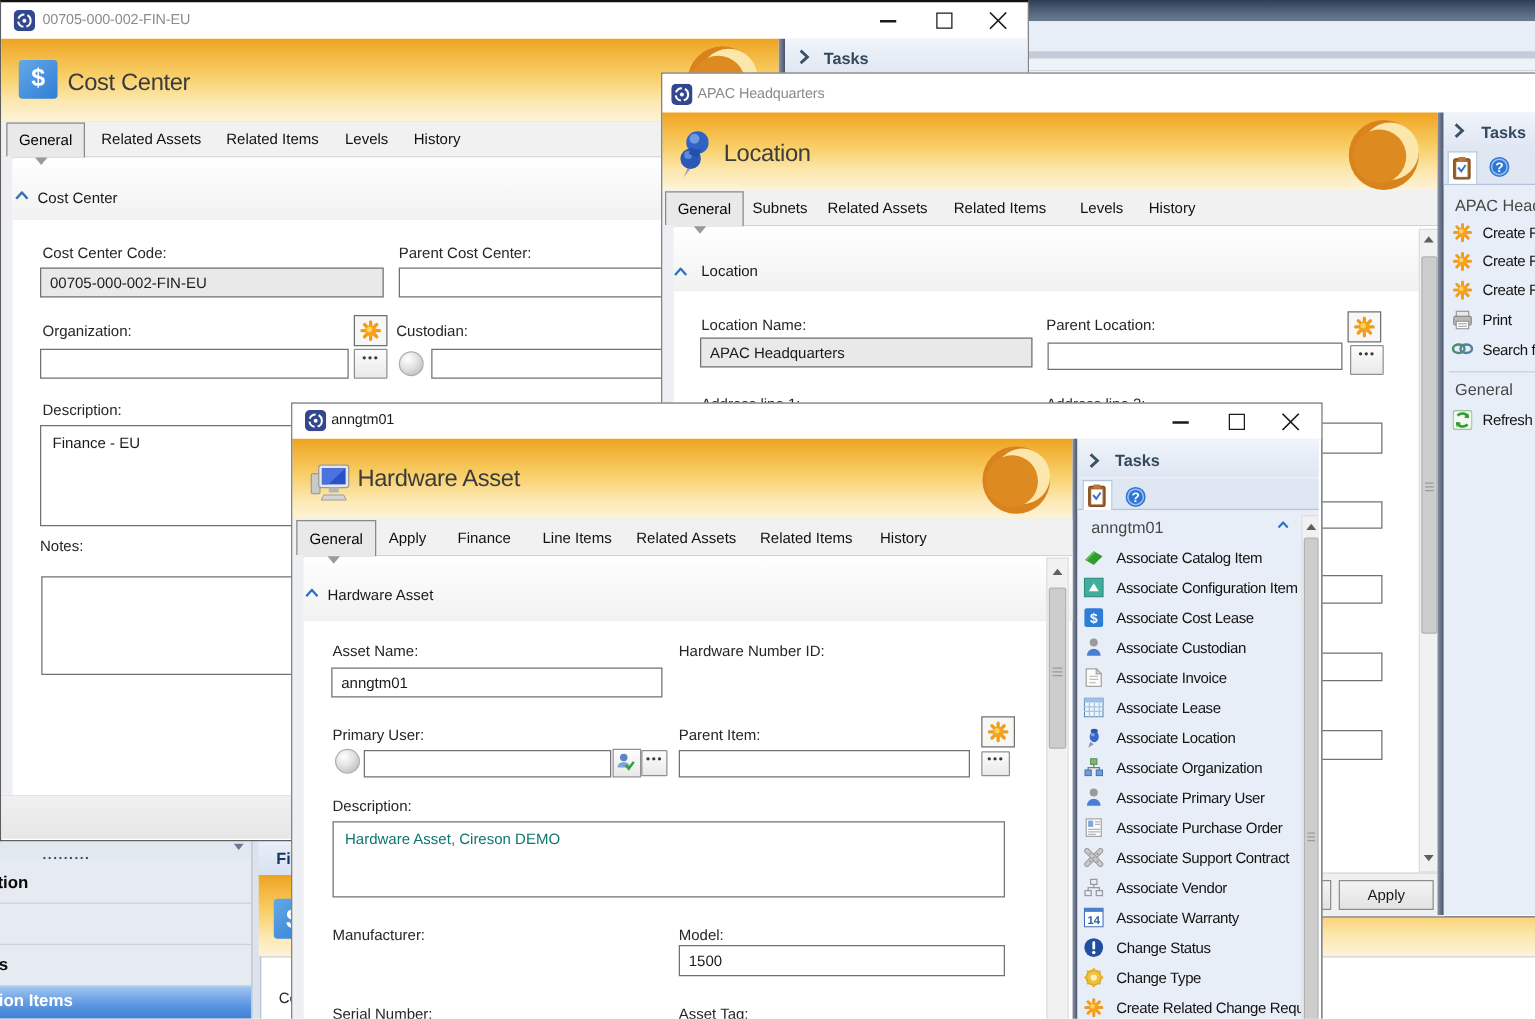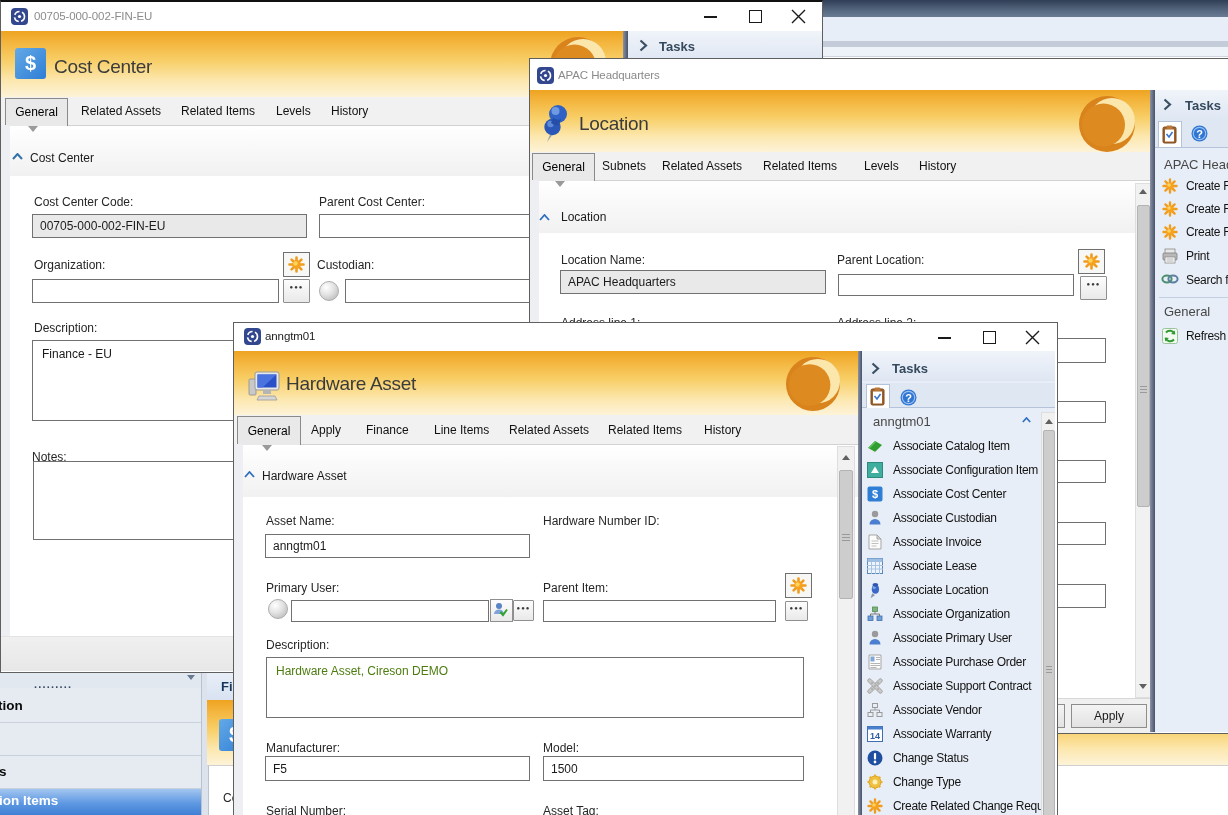"Notes:" div.lbl { top: 448px -> 428px }
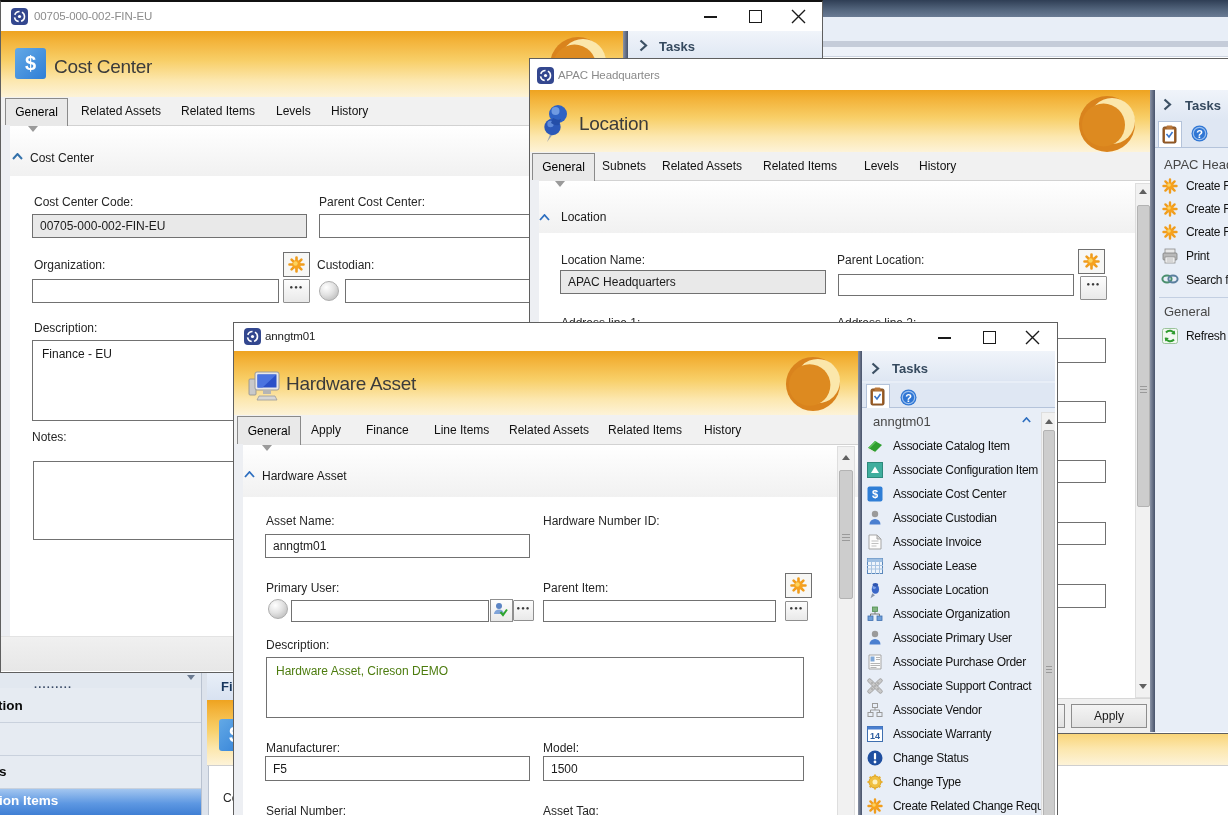"Associate Cost Center" div.titem { text: Center -> Lease }
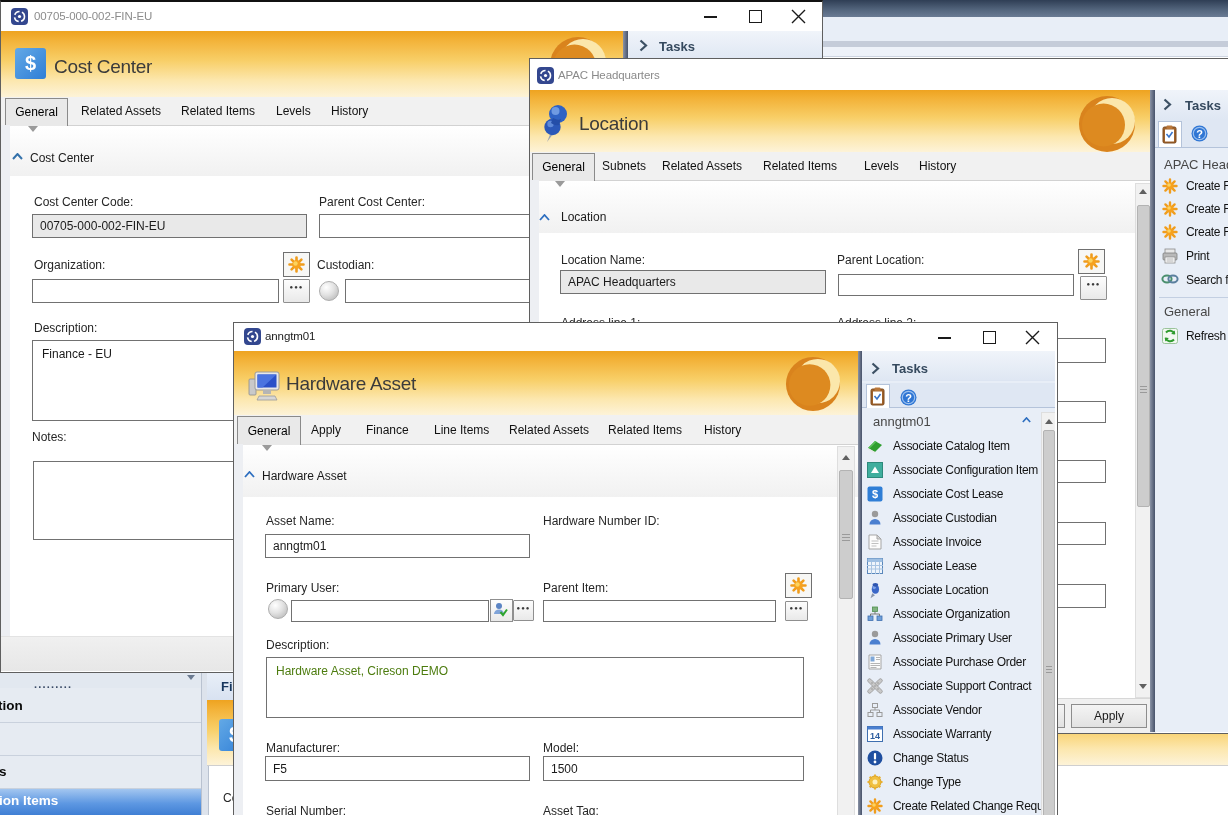"Hardware Asset, Cireson DEMO" div { color: #4d7c0f -> #0f766e }
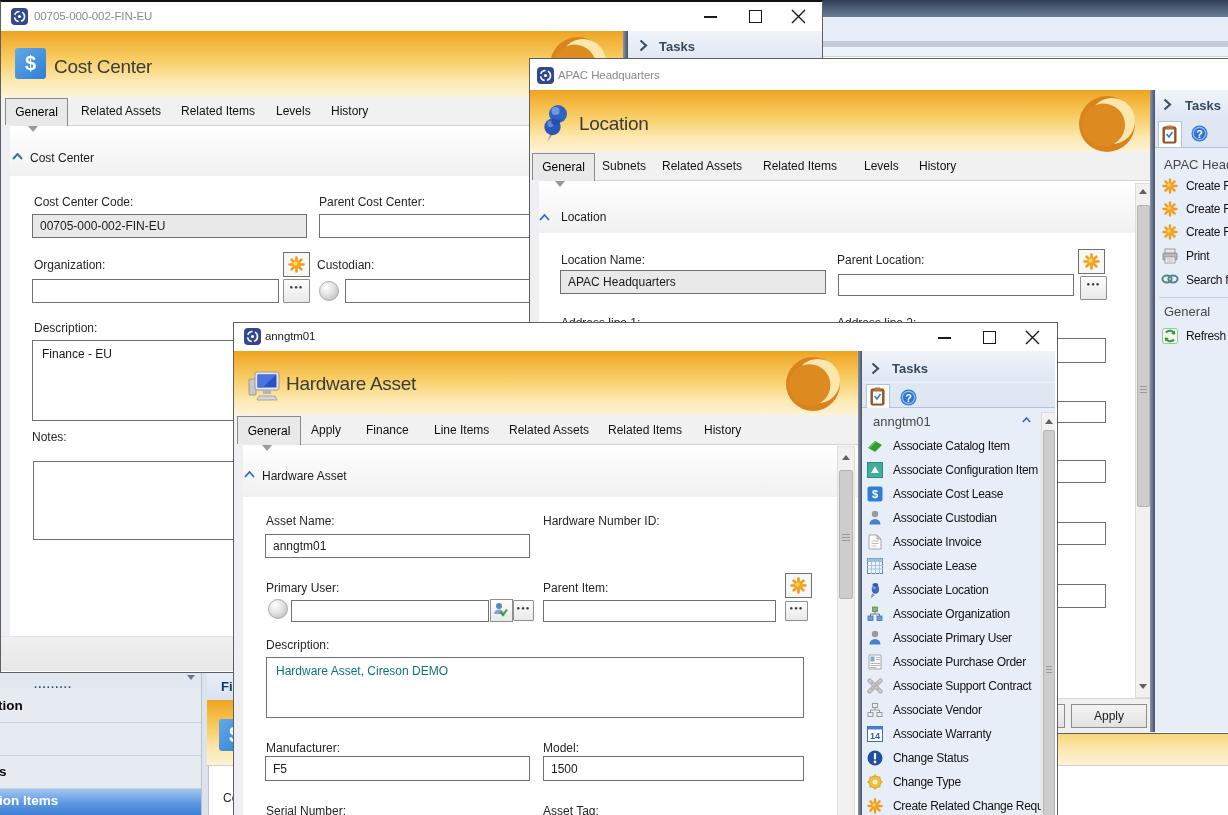"F5" div.tb { html: <div> <div>F5</div> </div> -> none }
